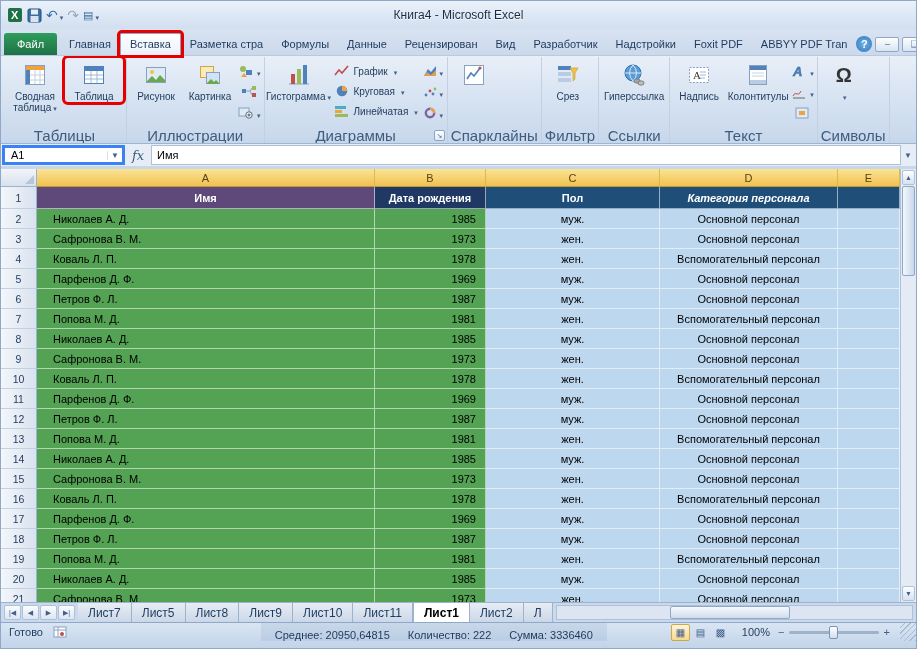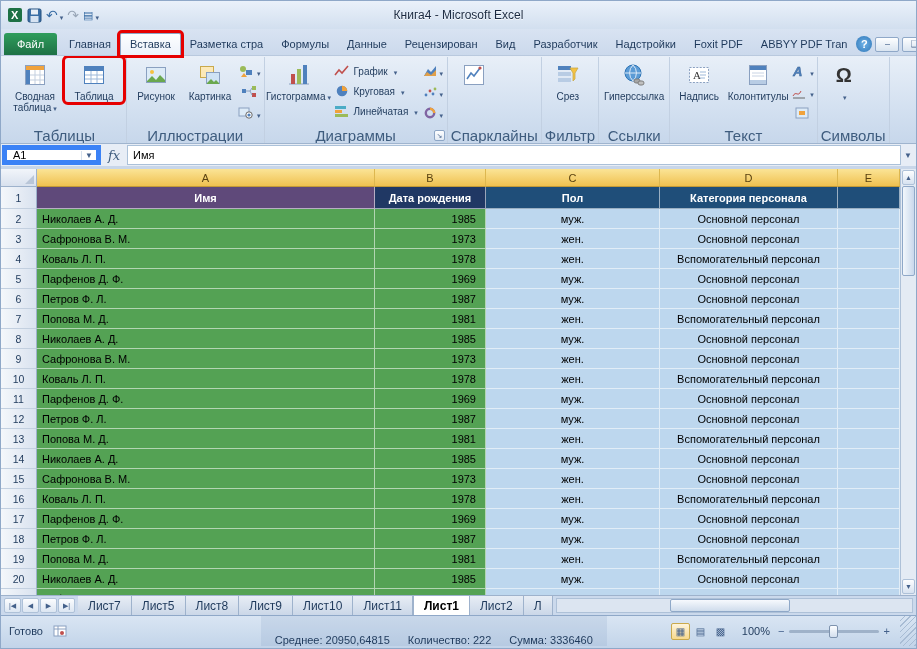"A1" .namebox { border: 5px solid #3b82f6 -> 3px solid #3b82f6; width: 99px -> 123px }
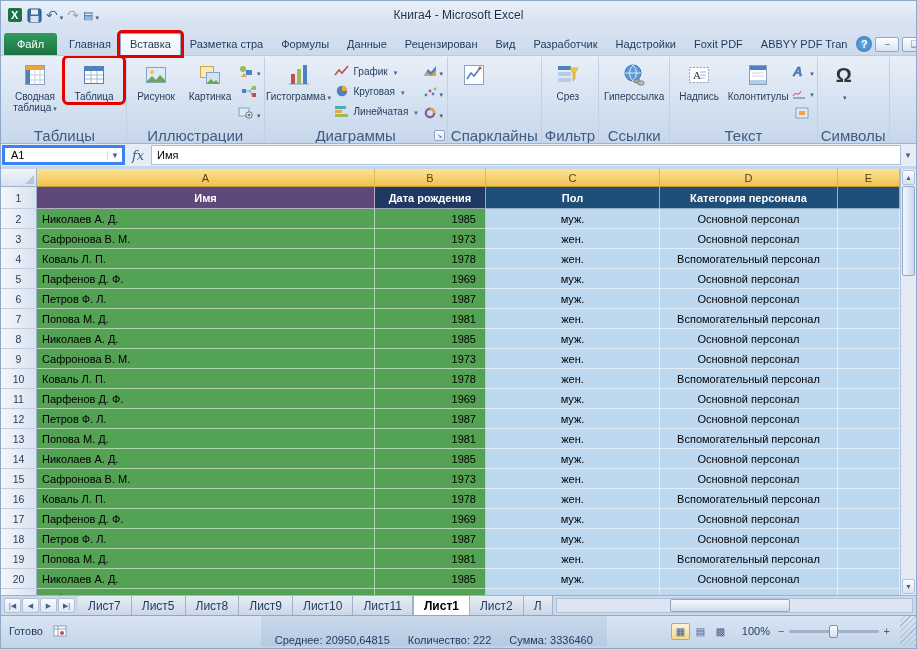"Категория персонала" div.cell { font-style: none -> italic }
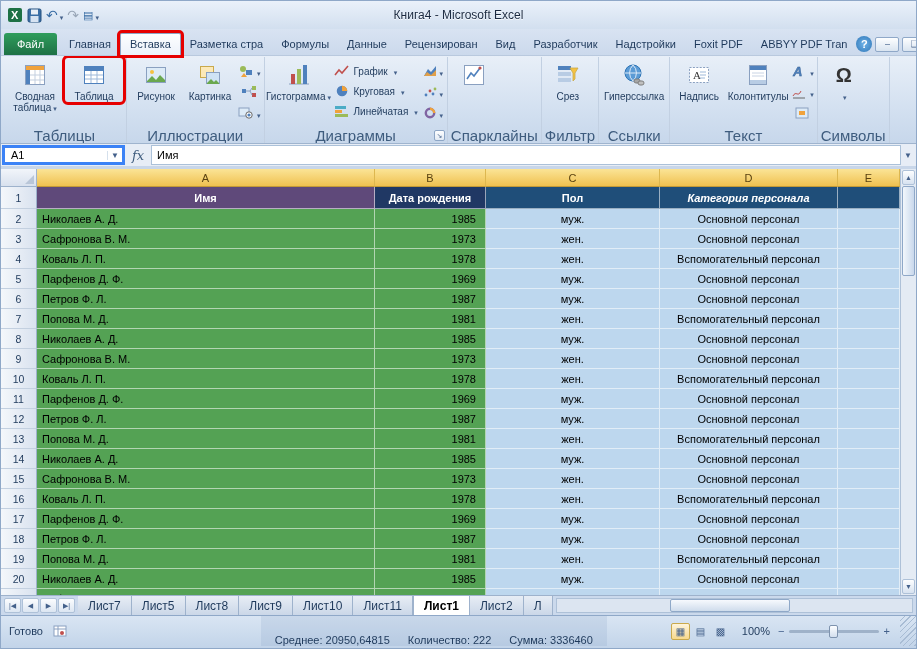"Николаев А. Д." .cell.a { padding-left: 5px -> 16px }
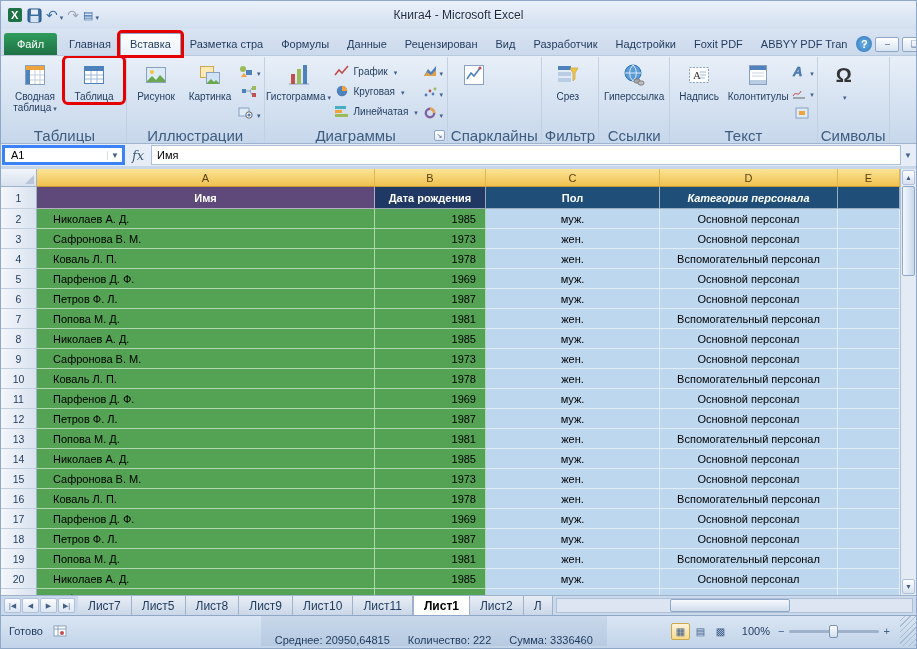"Готово" .status { height: 33px -> 26px; padding: 0 0 2px 8px -> 0 0 7px 8px }
